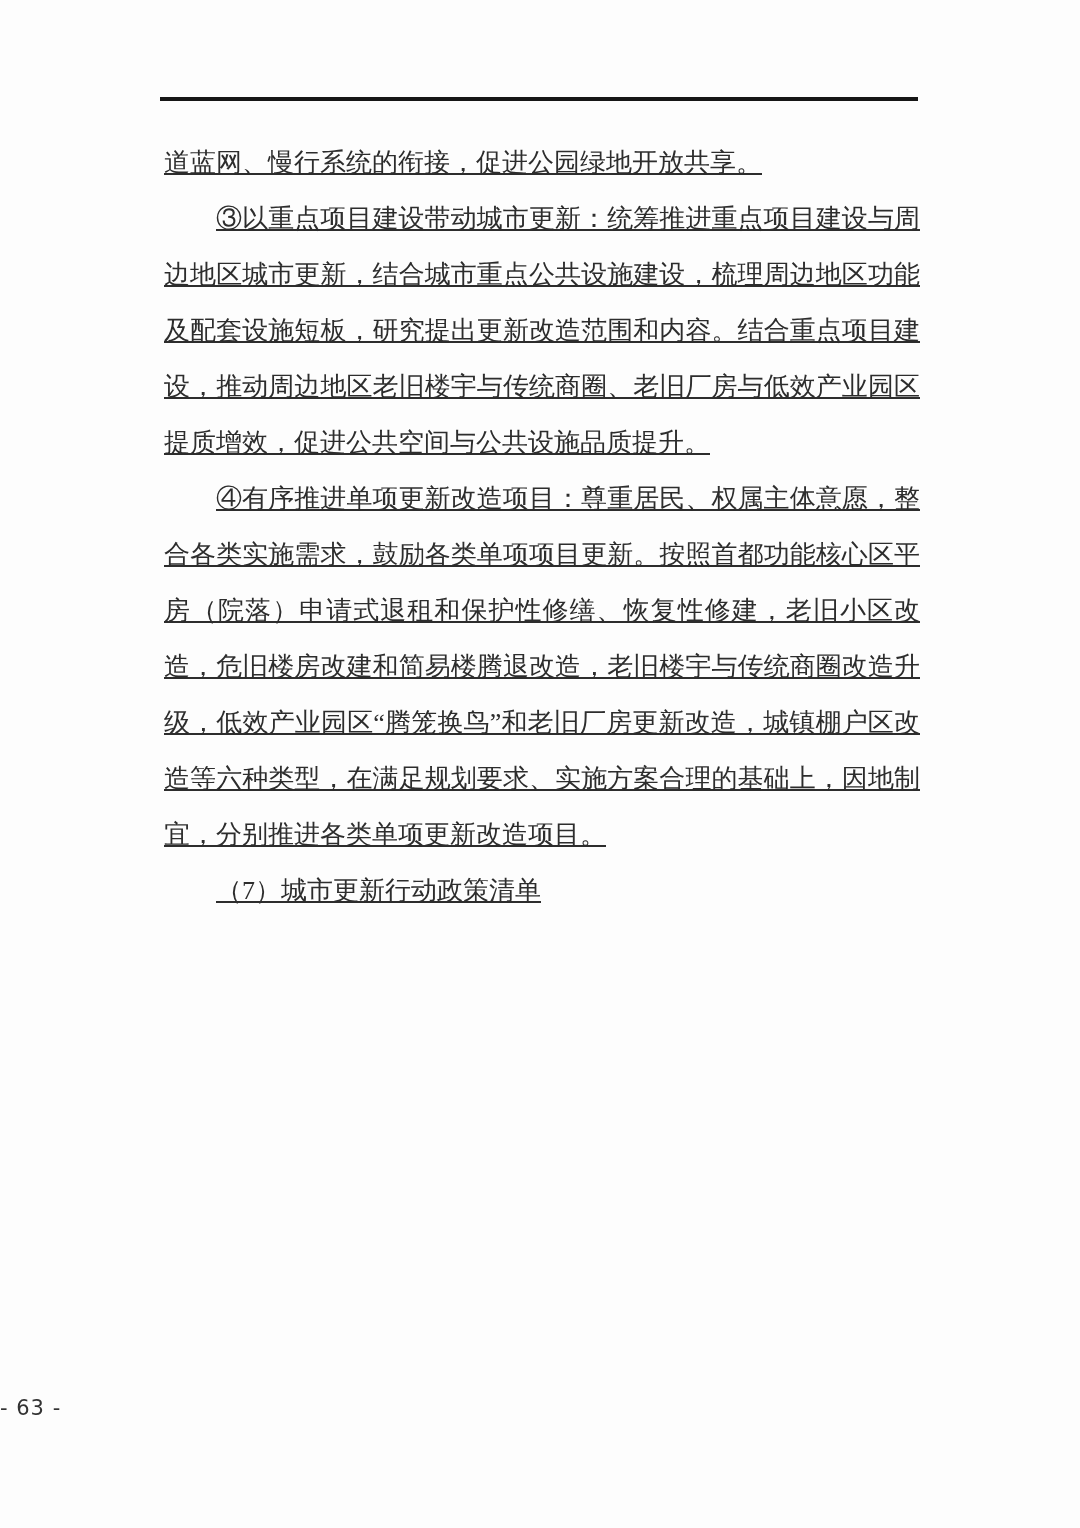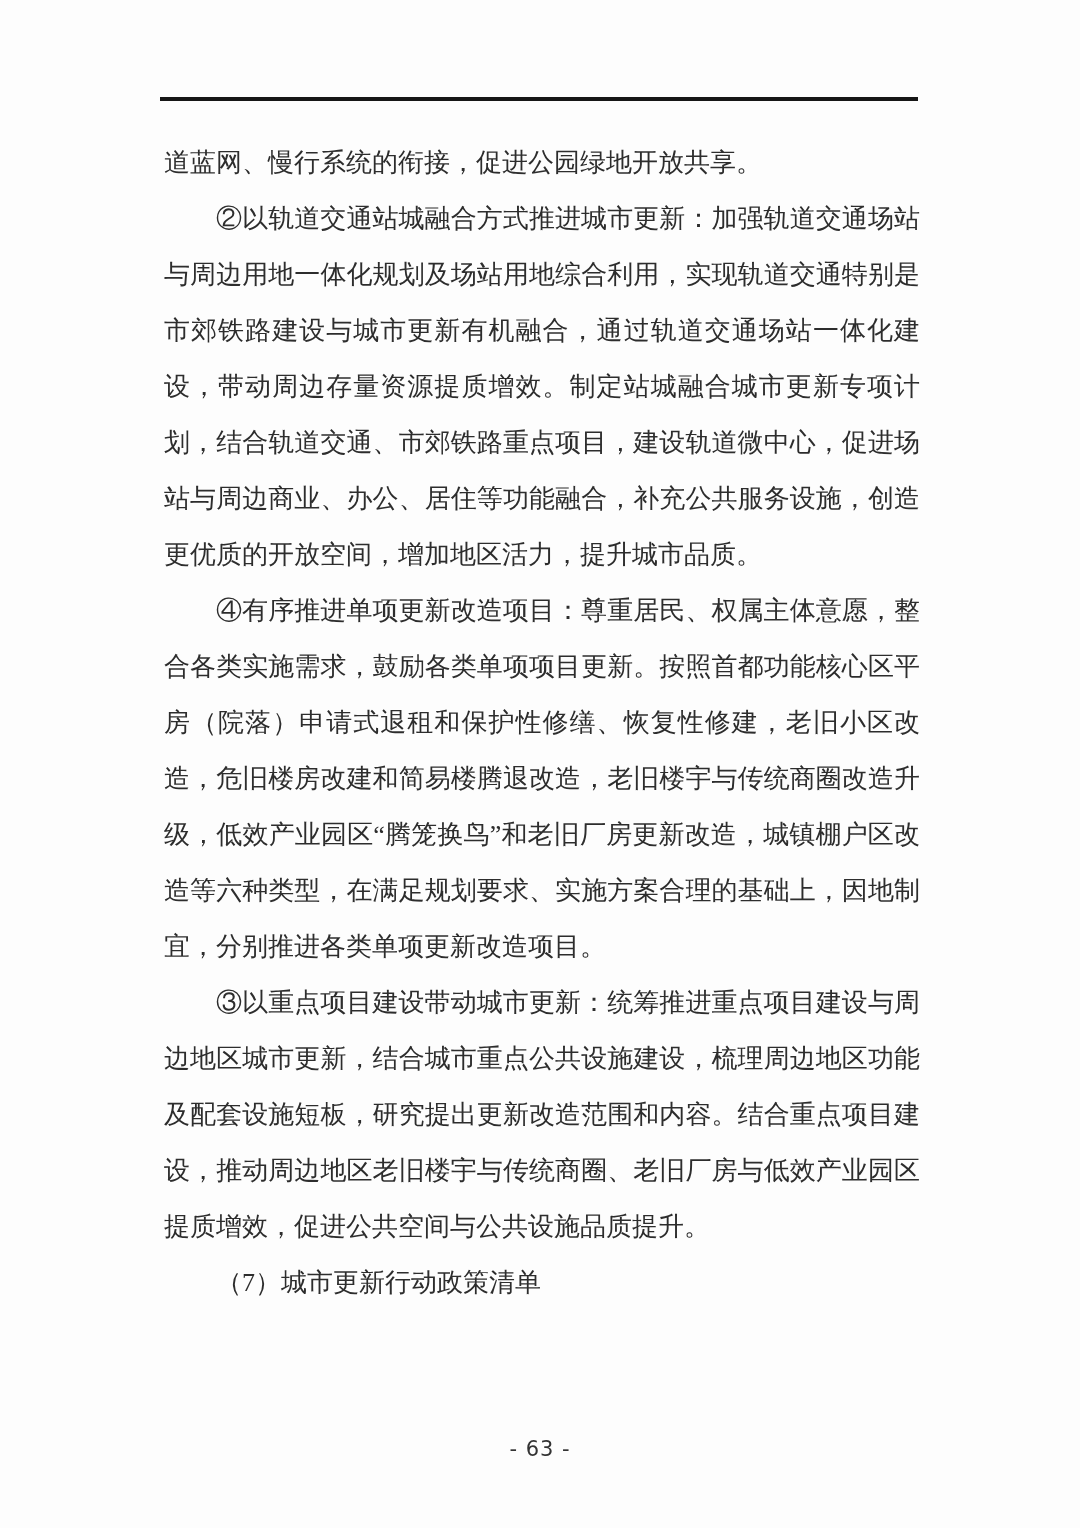"道蓝网、慢行系统的衔接，促进公园绿地开放共享。" .body-text { text-decoration: none -> underline }
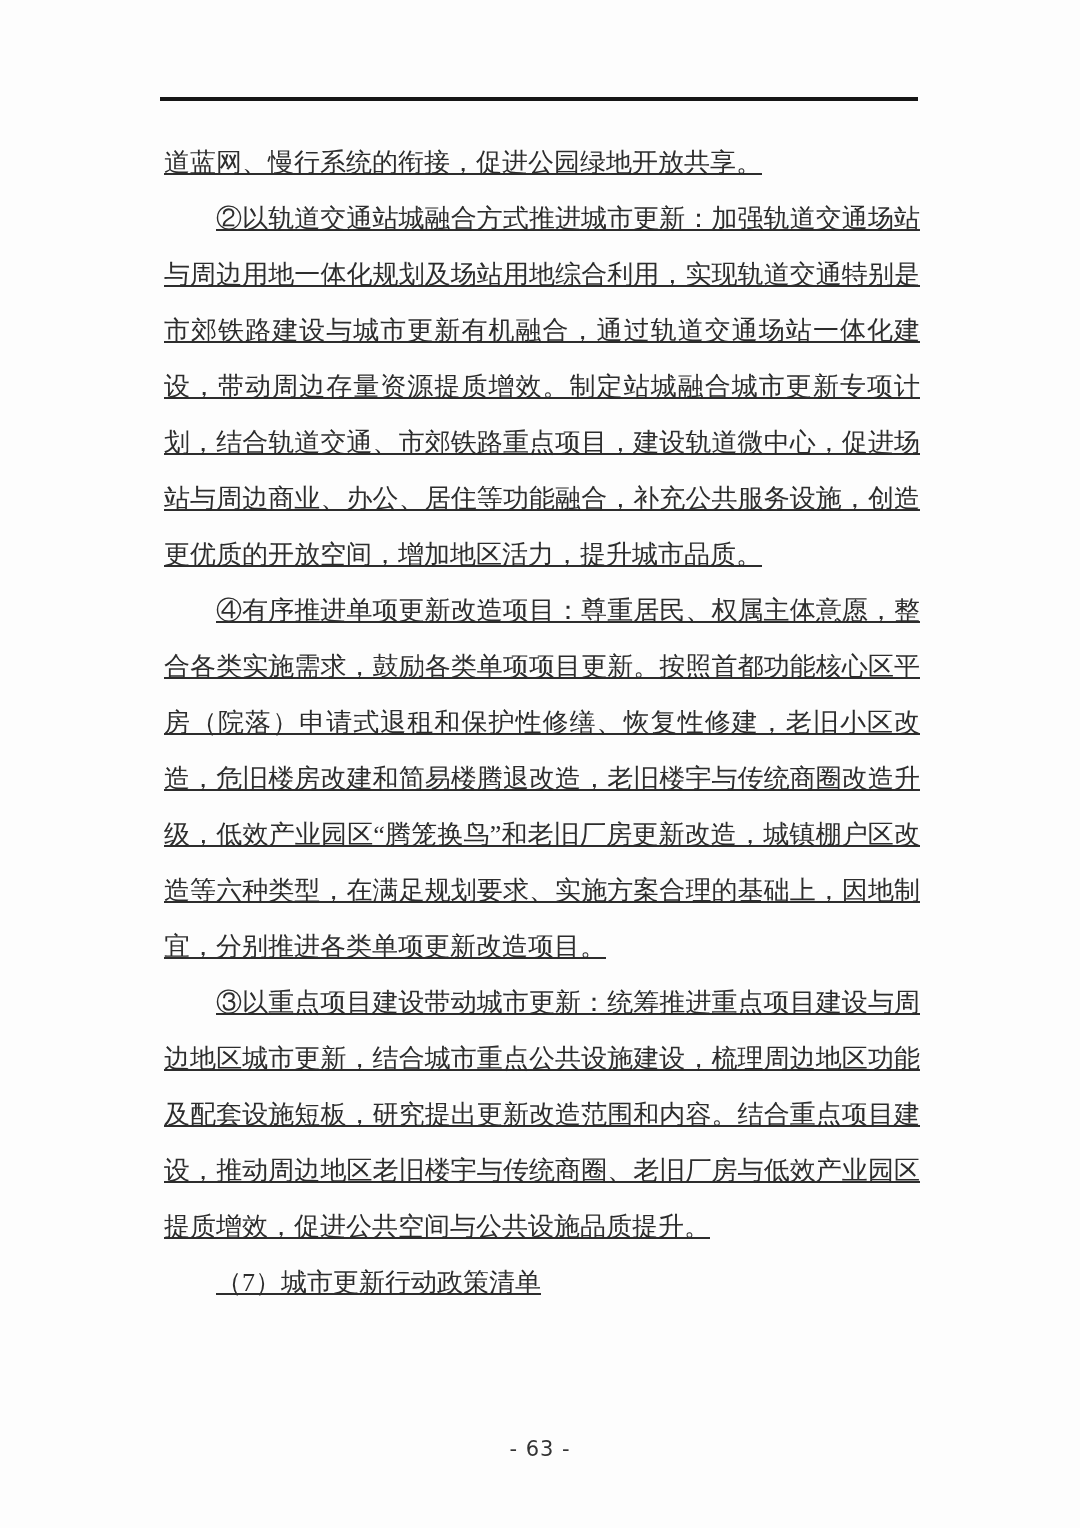"②以轨道交通站城融合方式推进城市更新：加强轨道交通场站与周边用地一体化规划及场站" p.para { html: <p>②以轨道交通站城融合方式推进城市更新：加强轨道交通场站与周边用地一体化规划及场站用地综合利用，实现轨道交通特别是市郊铁路建设与城市更新有机融合，通过轨道交通场站一体化建设，带动周边存量资源提质增效。制定站城融合城市更新专项计划，结合轨道交通、市郊铁路重点项目，建设轨道微中心，促进场站与周边商业、办公、居住等功能融合，补充公共服务设施，创造更优质的开放空间，增加地区活力，提升城市品质。</p> -> none }
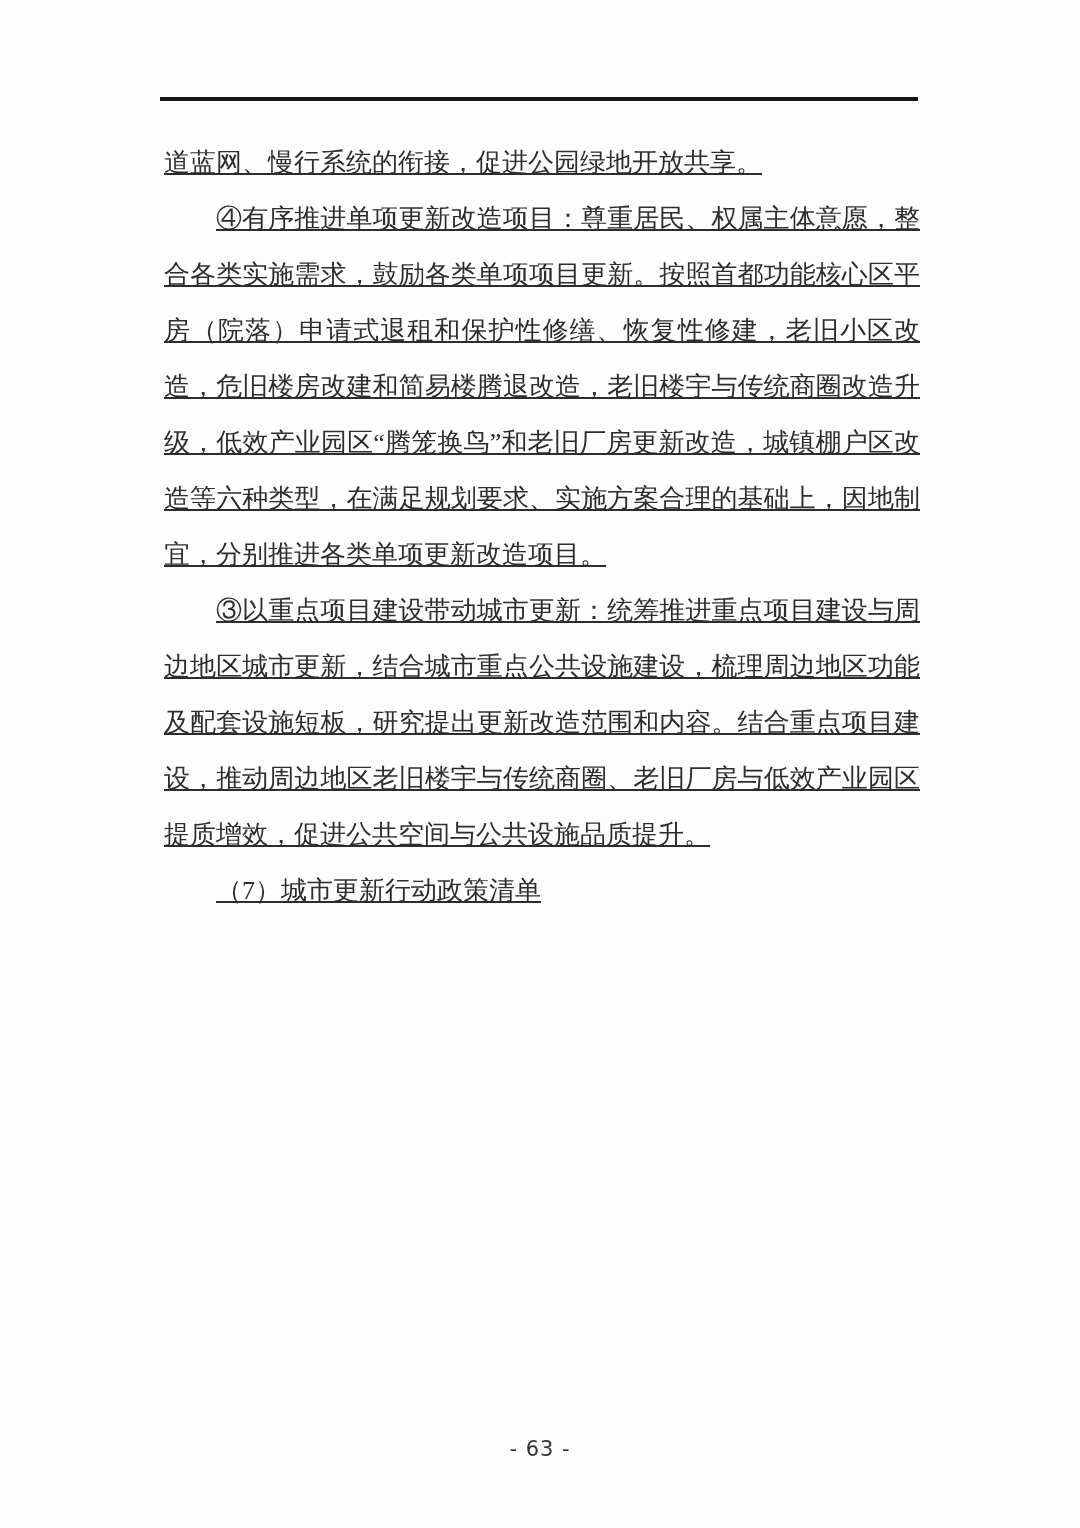"④有序推进单项更新改造项目：尊重居民、权属主体意愿，整合各类实施需求，鼓励各类单" p.para { order: before "③以重点项目建设带动城市更新：统筹推进重点项目建设与周边地区城市更新，结合城市重" -> after "③以重点项目建设带动城市更新：统筹推进重点项目建设与周边地区城市更新，结合城市重" }
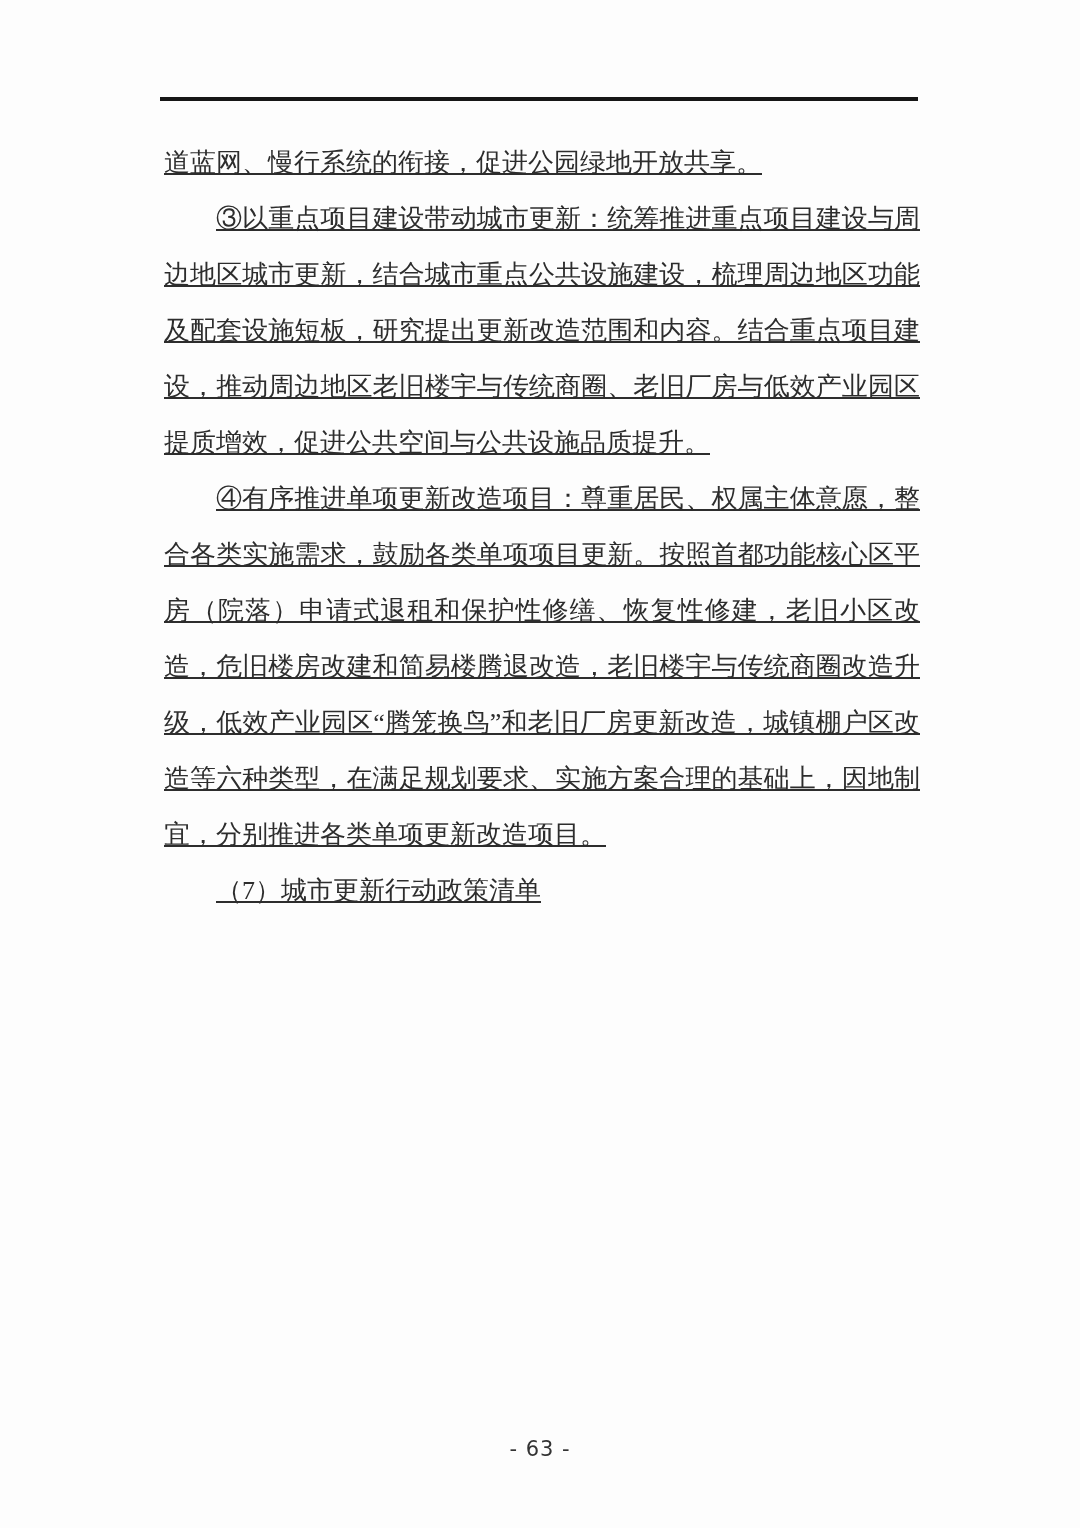"- 63 -" .page-footer { margin-top: 41px -> none; text-align: center -> none }
